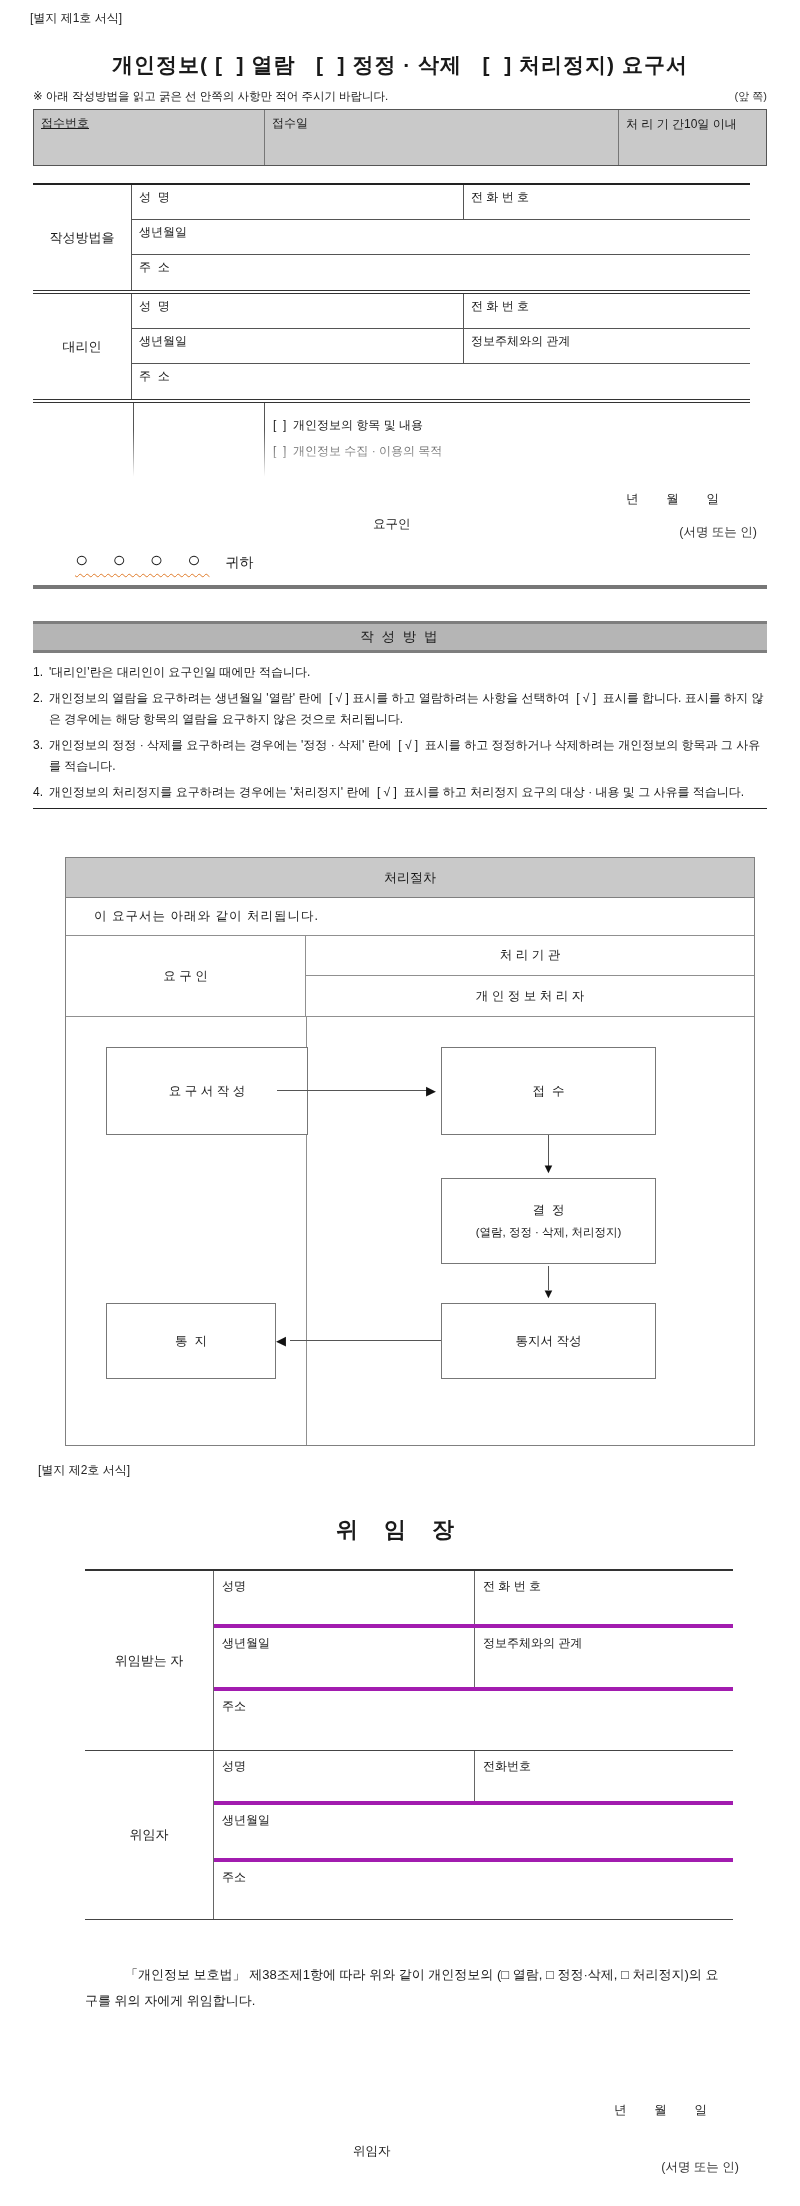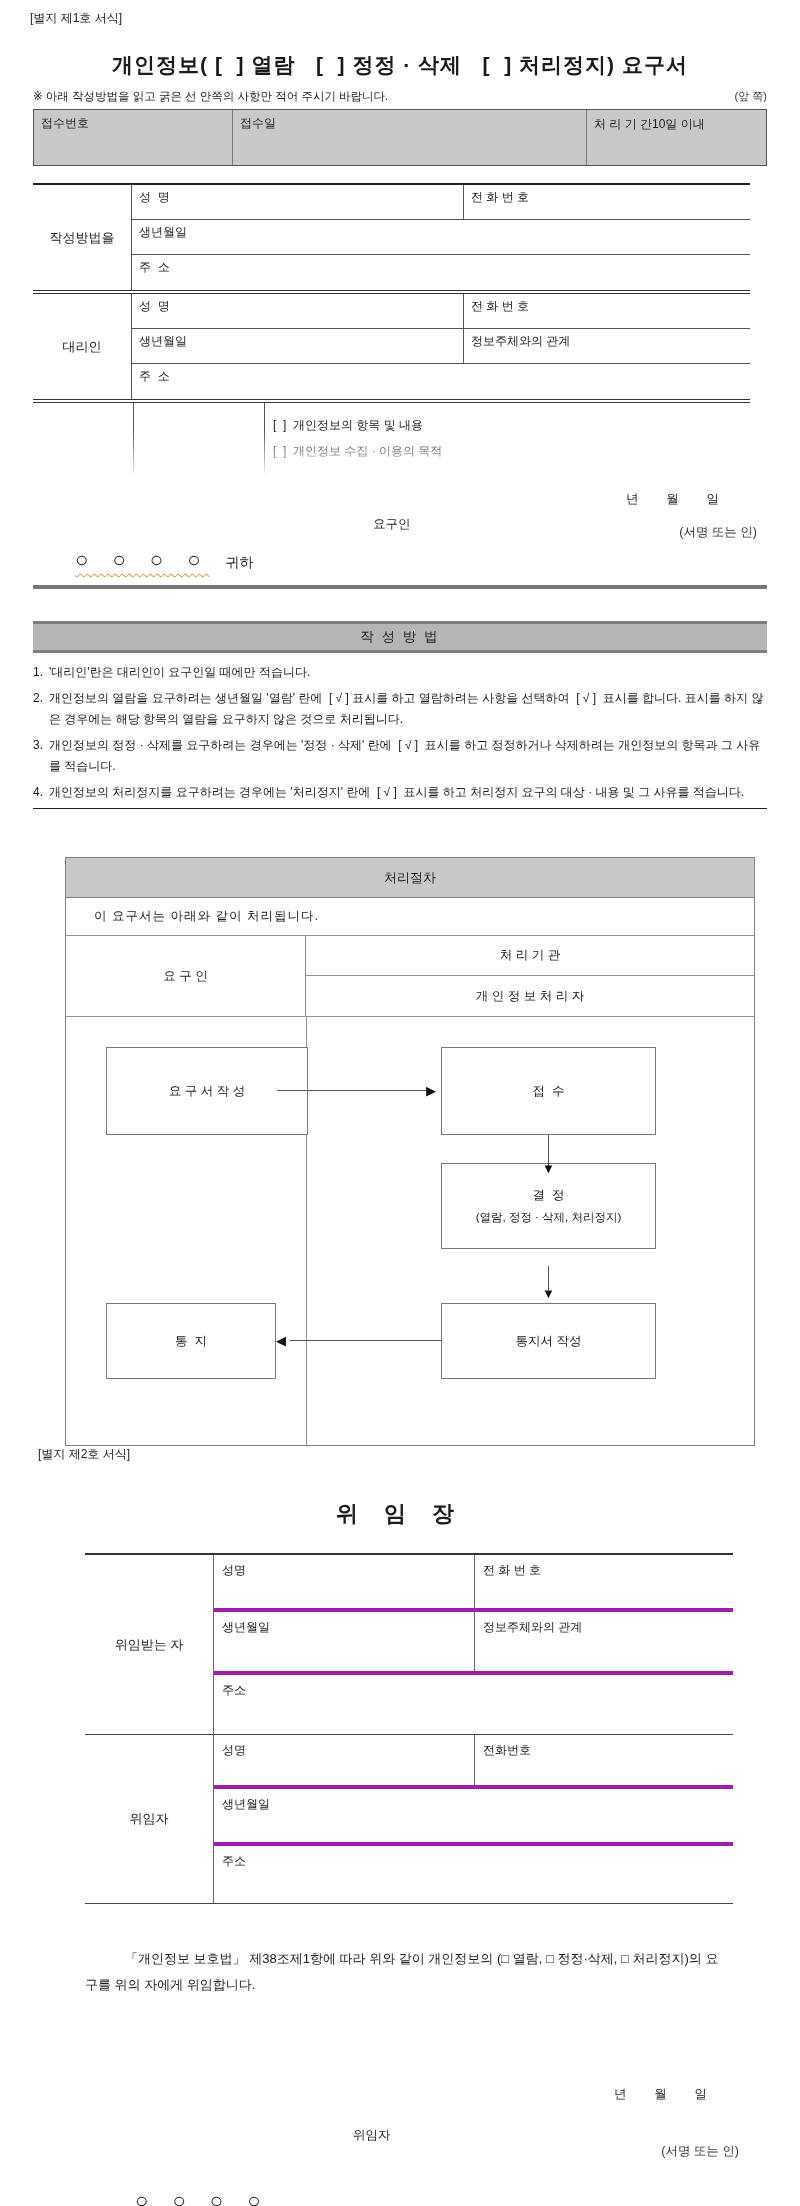"접수번호" .receipt .c1 { text-decoration: none -> underline; width: 199px -> 231px }
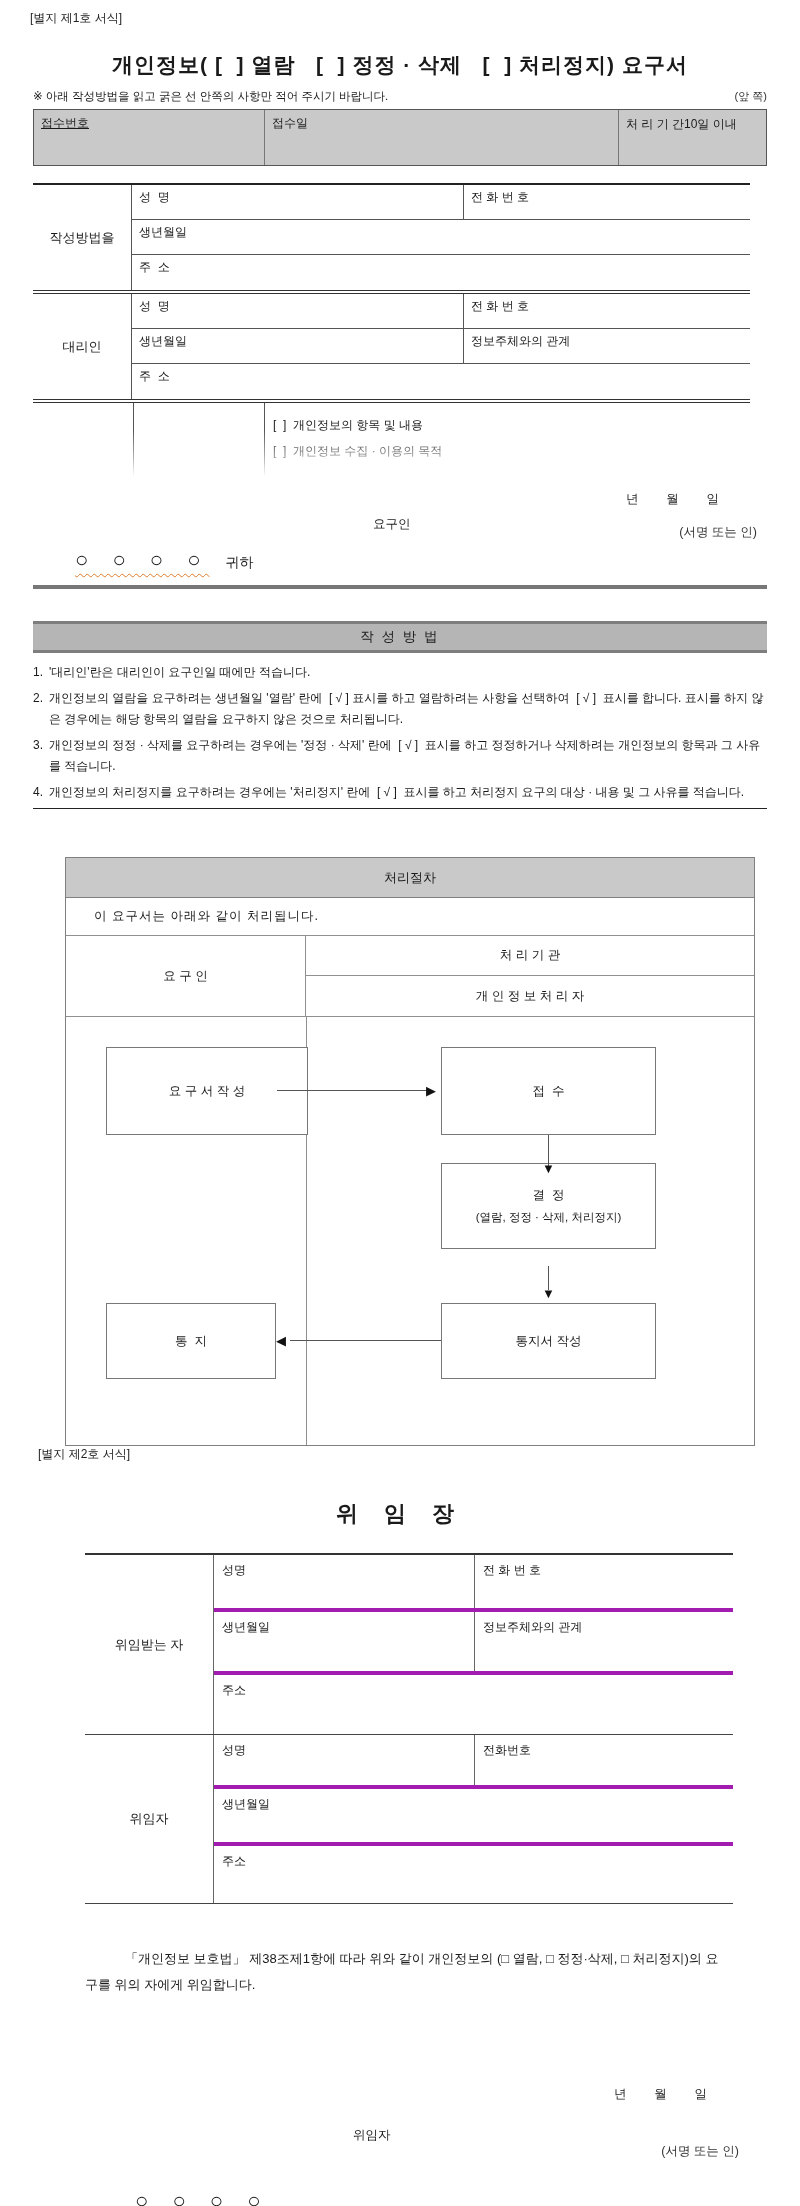"결 정" .box-decide { top: 146px -> 161px }
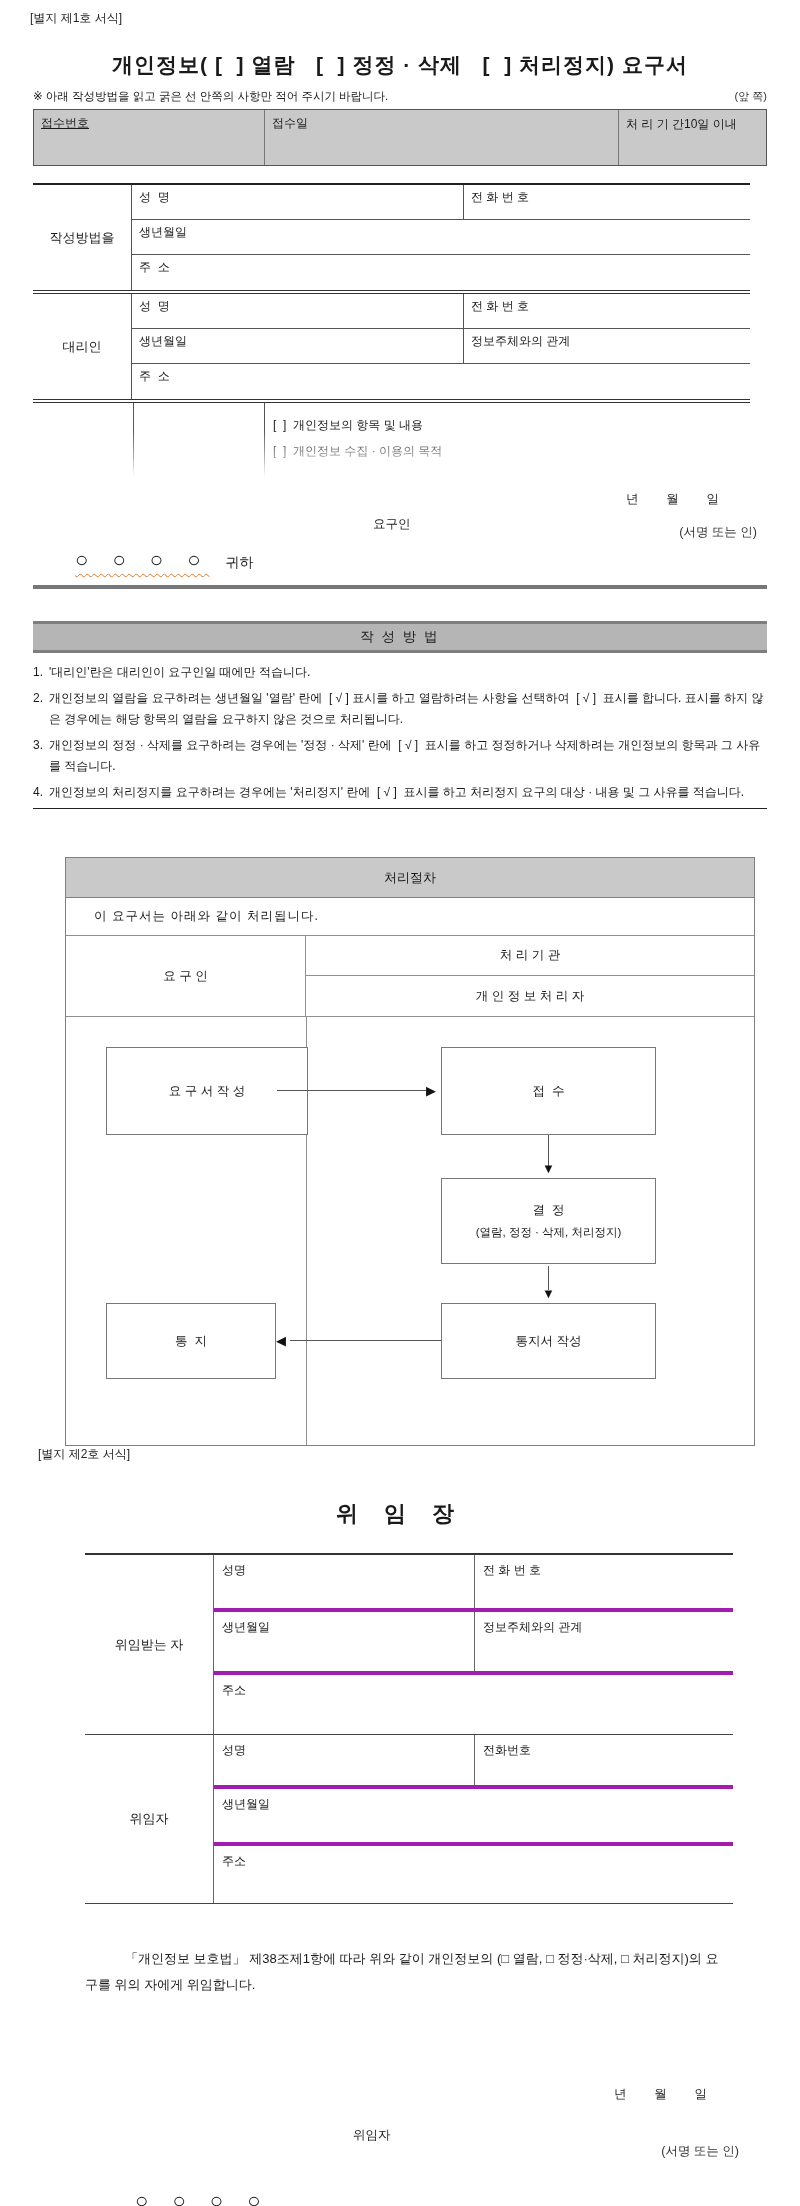"[별지 제2호 서식]" div.attach-label { margin-top: none -> 16px }
